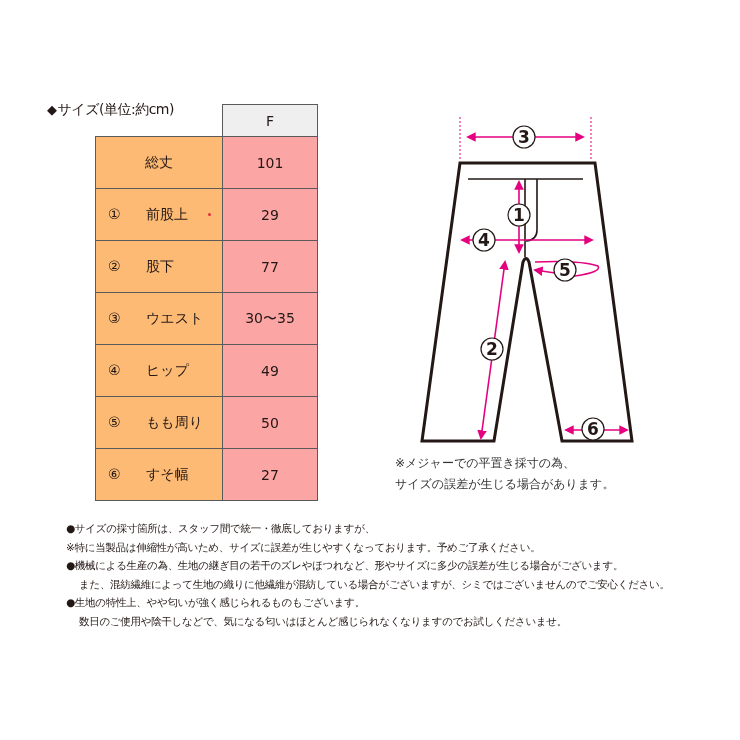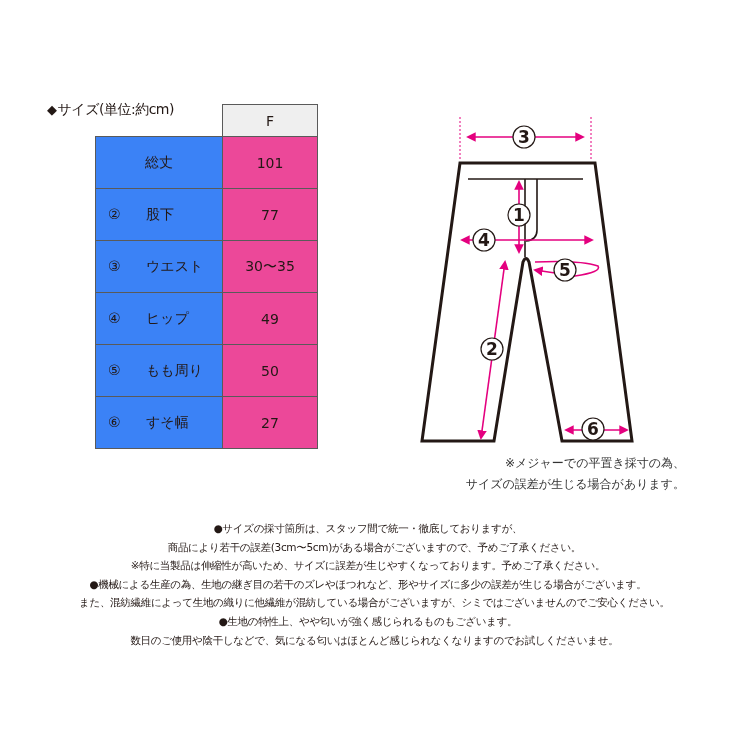"総丈" .size-table .lbl { background: #3b82f6 -> #fdba74 }
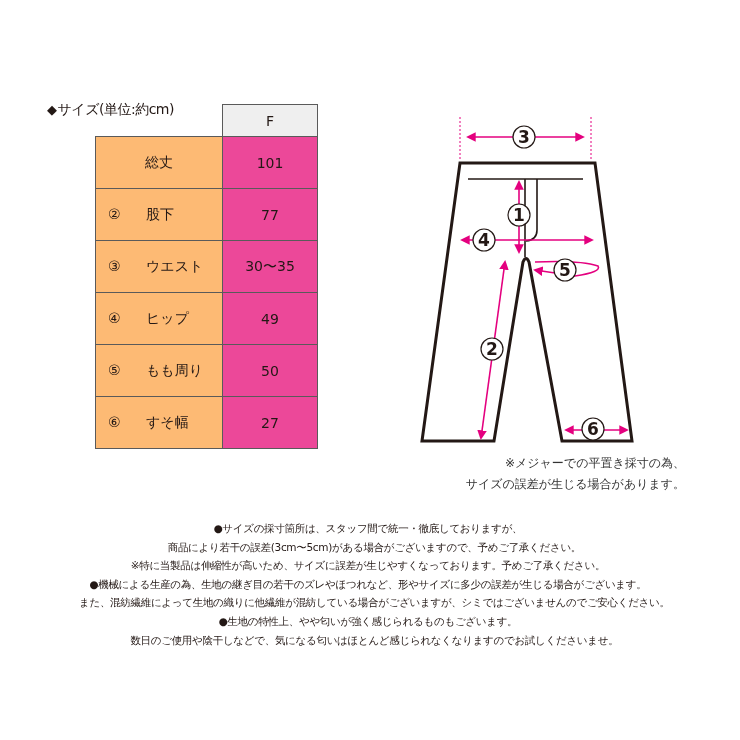"101" .size-table .val { background: #ec4899 -> #fca5a5 }
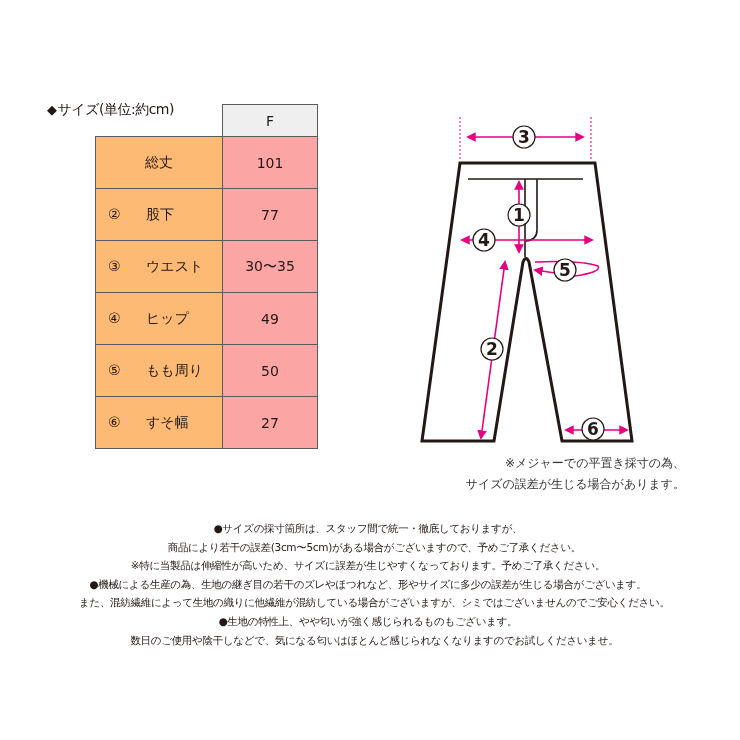"① 前股上" tr { html: none -> <tr> <td><span>①</span><span>前股上</span><span></span></td> <td>29</td> </tr> }
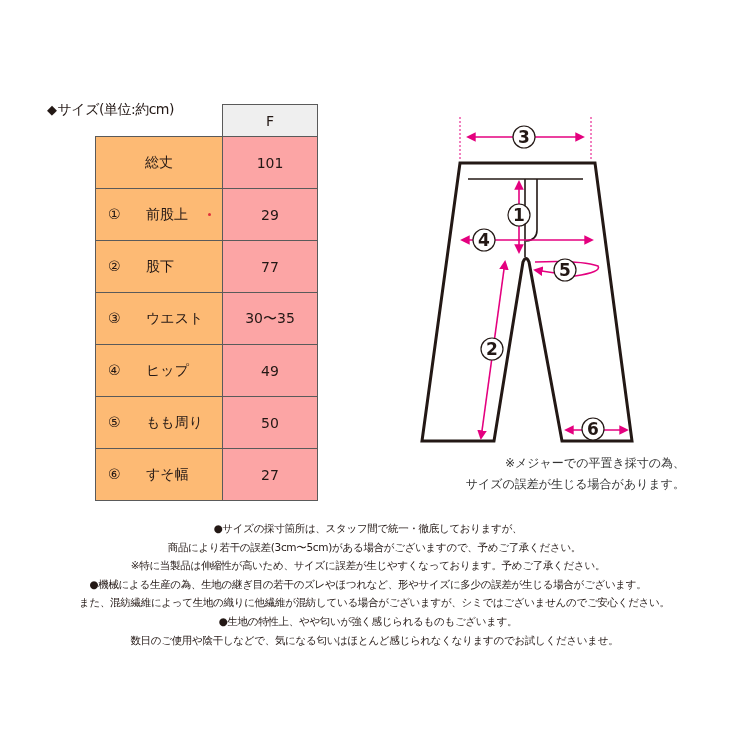"※メジャーでの平置き採寸の為、" .diagram-note { text-align: right -> left }
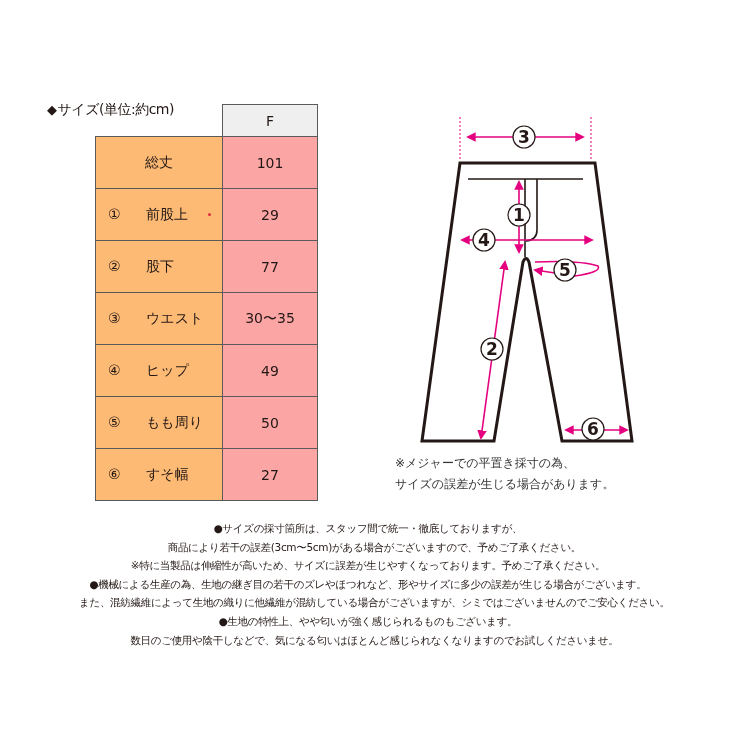"●サイズの採寸箇所は、スタッフ間で統一・徹底しておりますが、" .notes .line { text-align: center -> none }
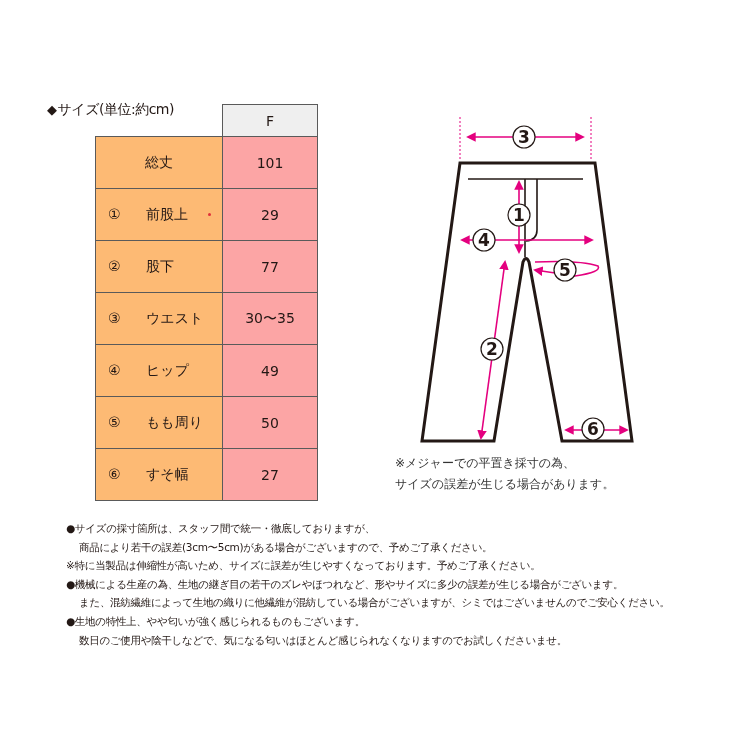"商品により若干の誤差(3cm〜5cm)がある場合がございますので、予めご了承くだ" div.line { html: <div>商品により若干の誤差(3cm〜5cm)がある場合がございますので、予めご了承ください。</div> -> none }
